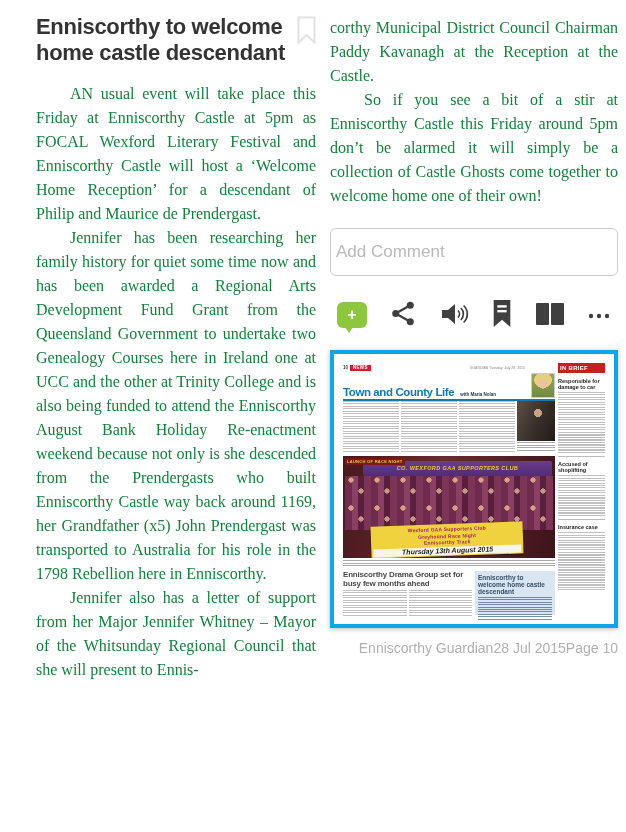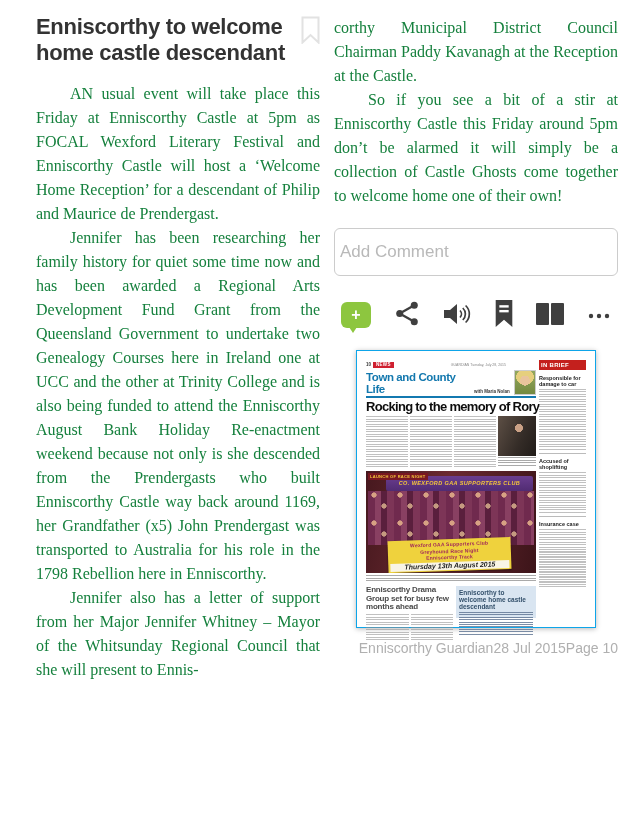"Town and County Life" .thumb-card { border: 1px solid #0ea5e9 -> 4px solid #0ea5e9; width: 240px -> 288px }
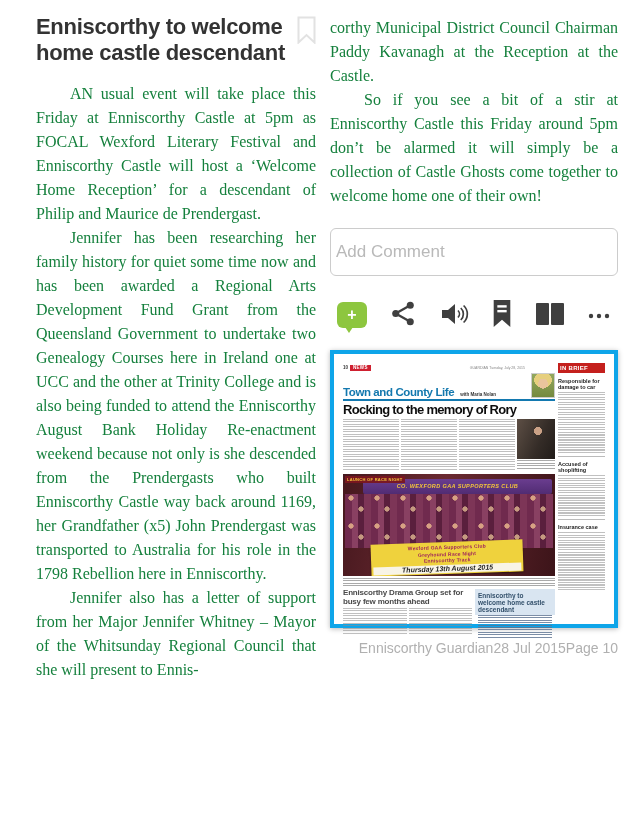"Rocking to the memory of" div.np-headline { html: <div>Rocking to the memory of Rory</div> -> none }
